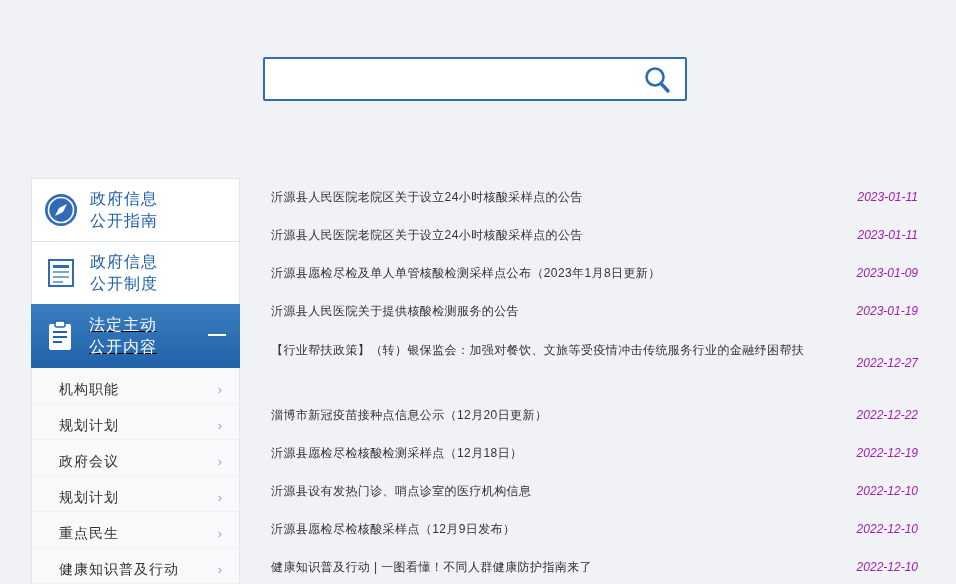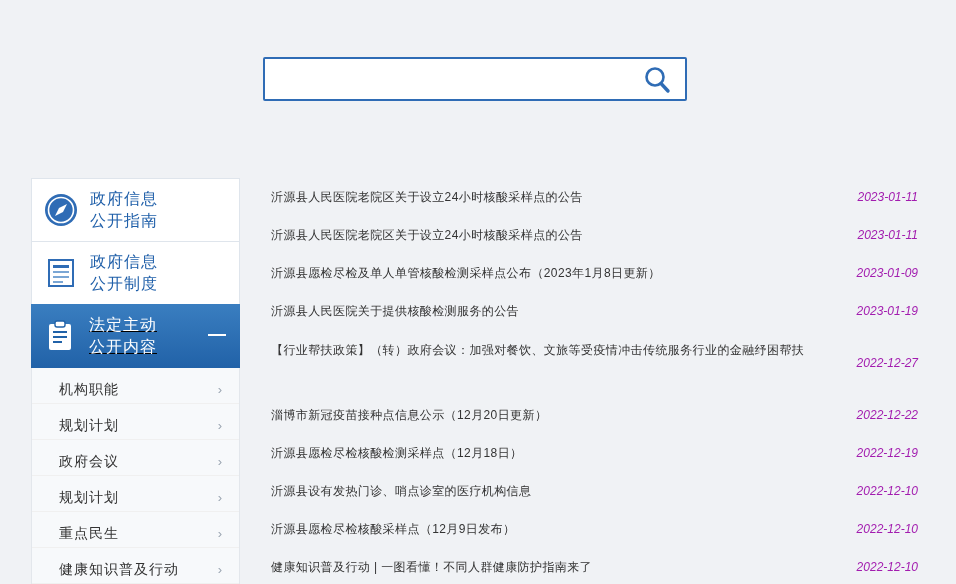"【行业帮扶政策】（转）政府会议：加强对餐饮、文旅等受疫情冲击传统服务行业的金融纾" span.news-title { text: 政府会议 -> 银保监会 }
